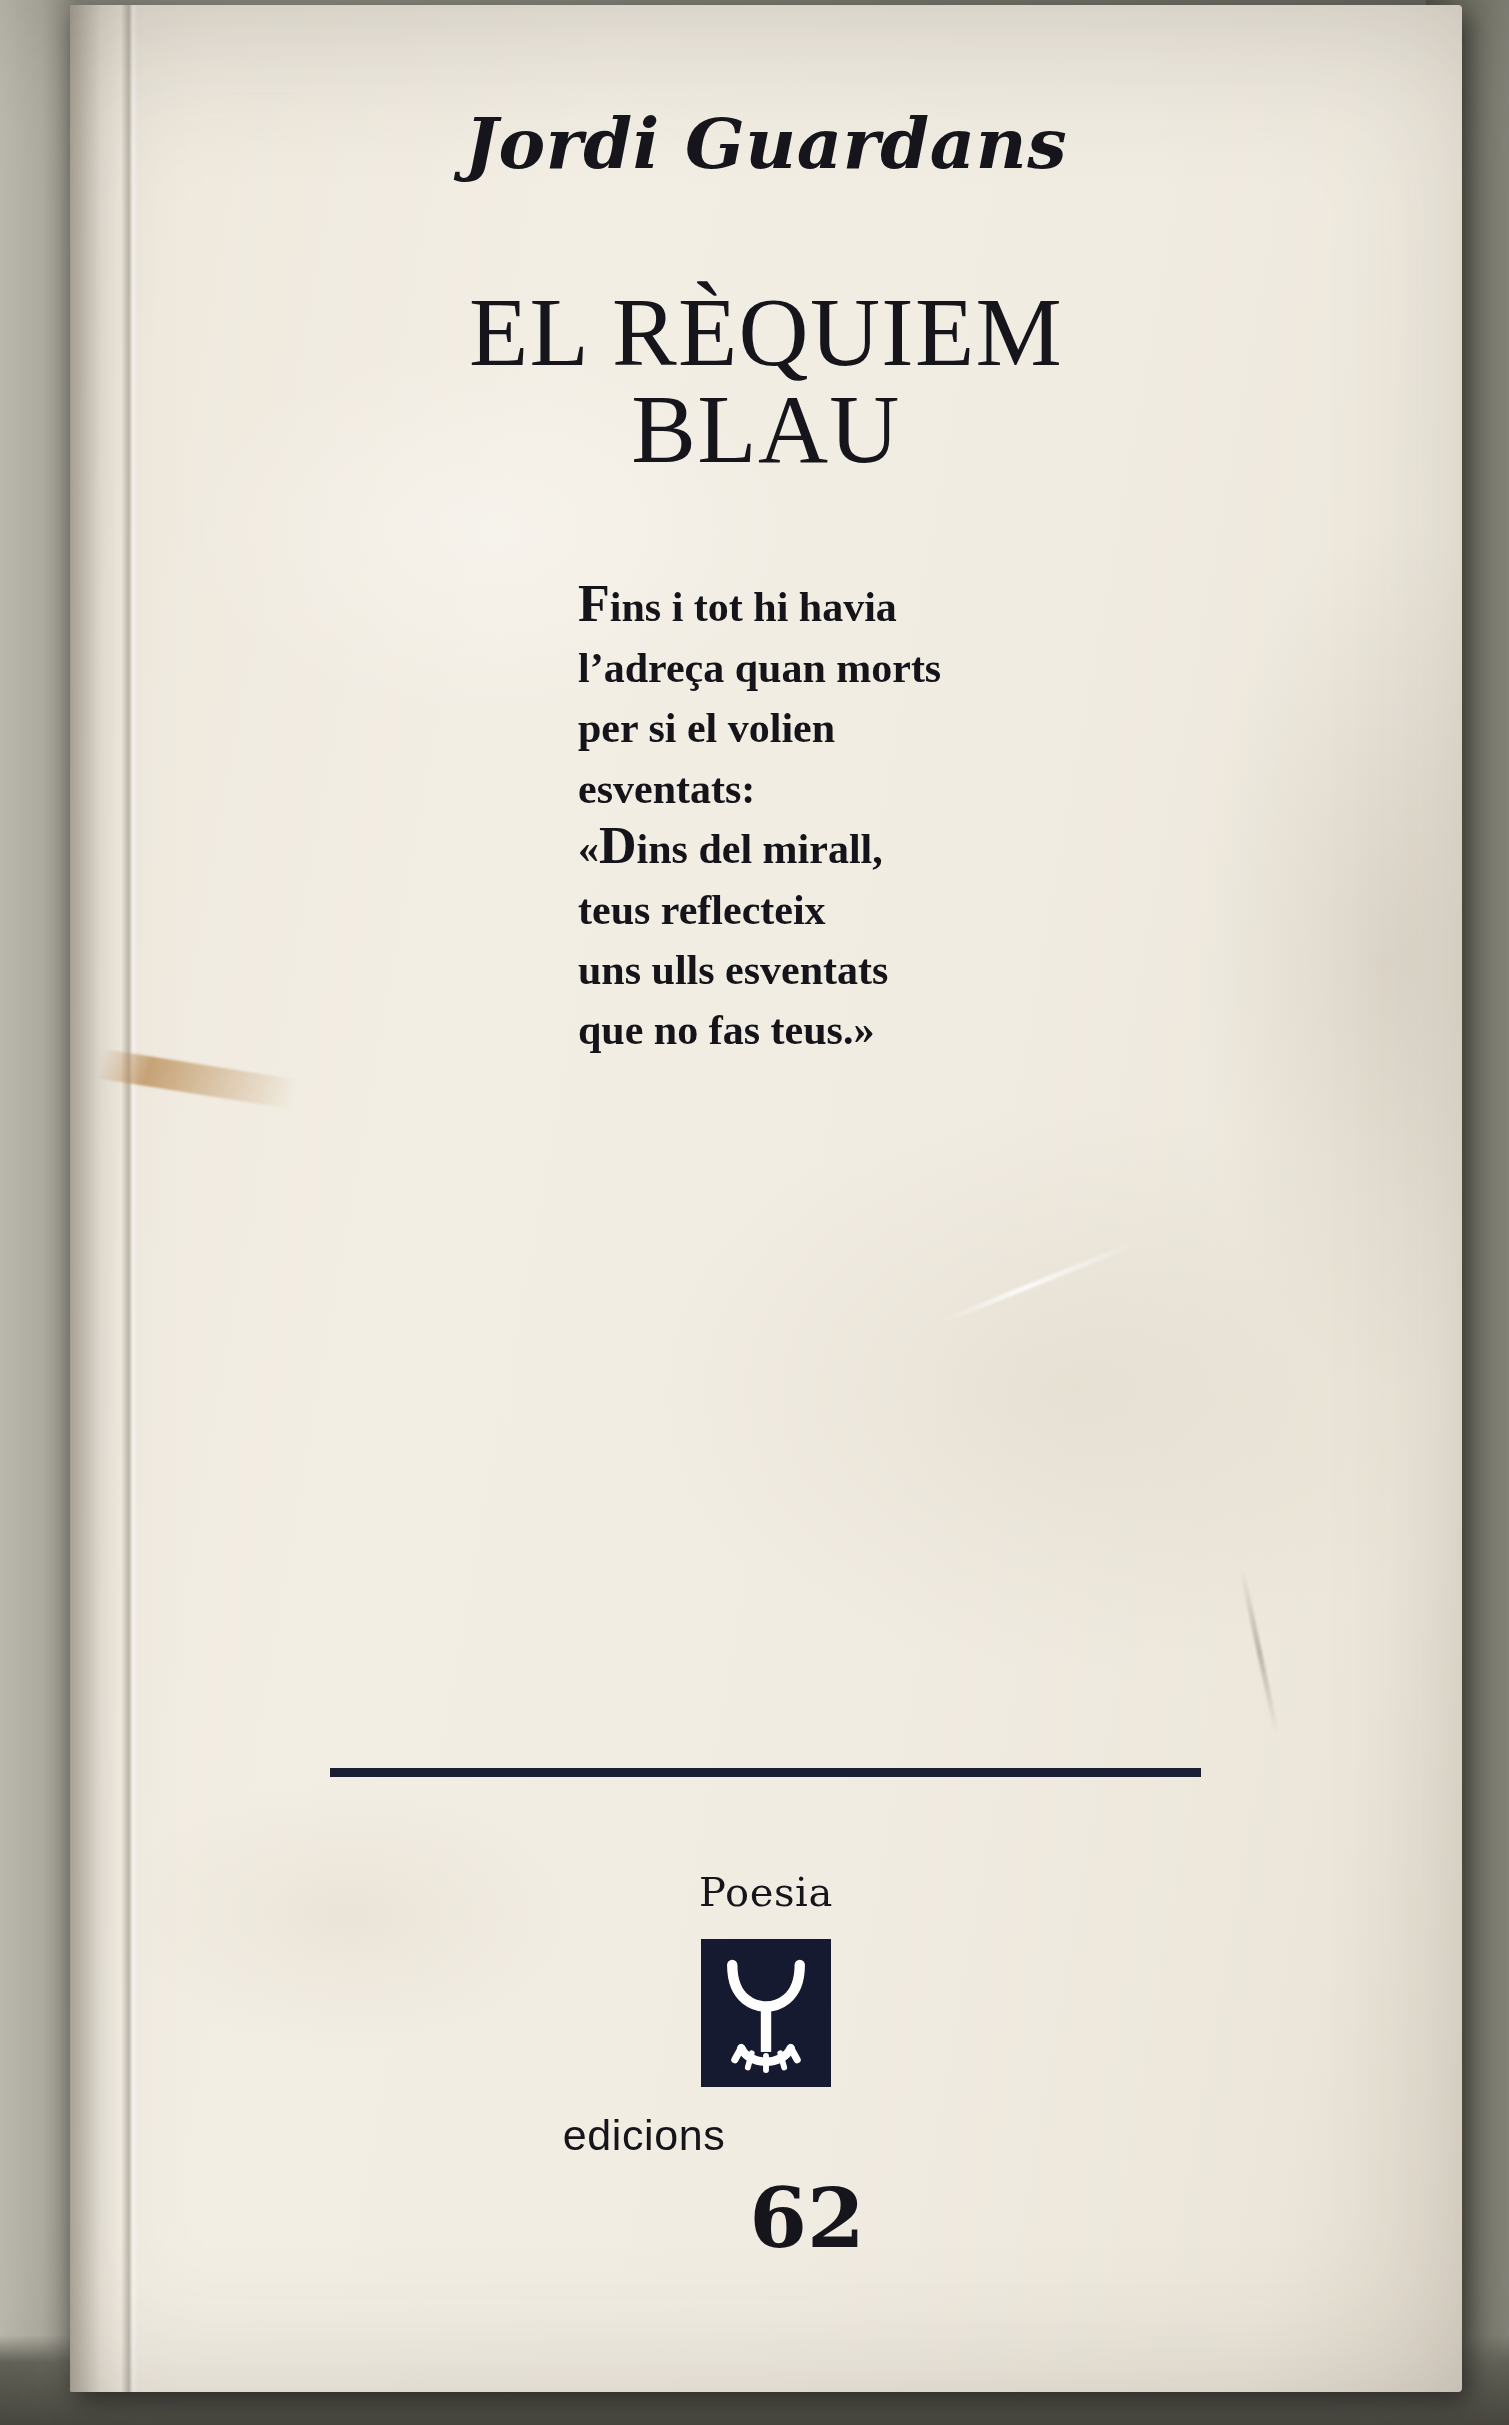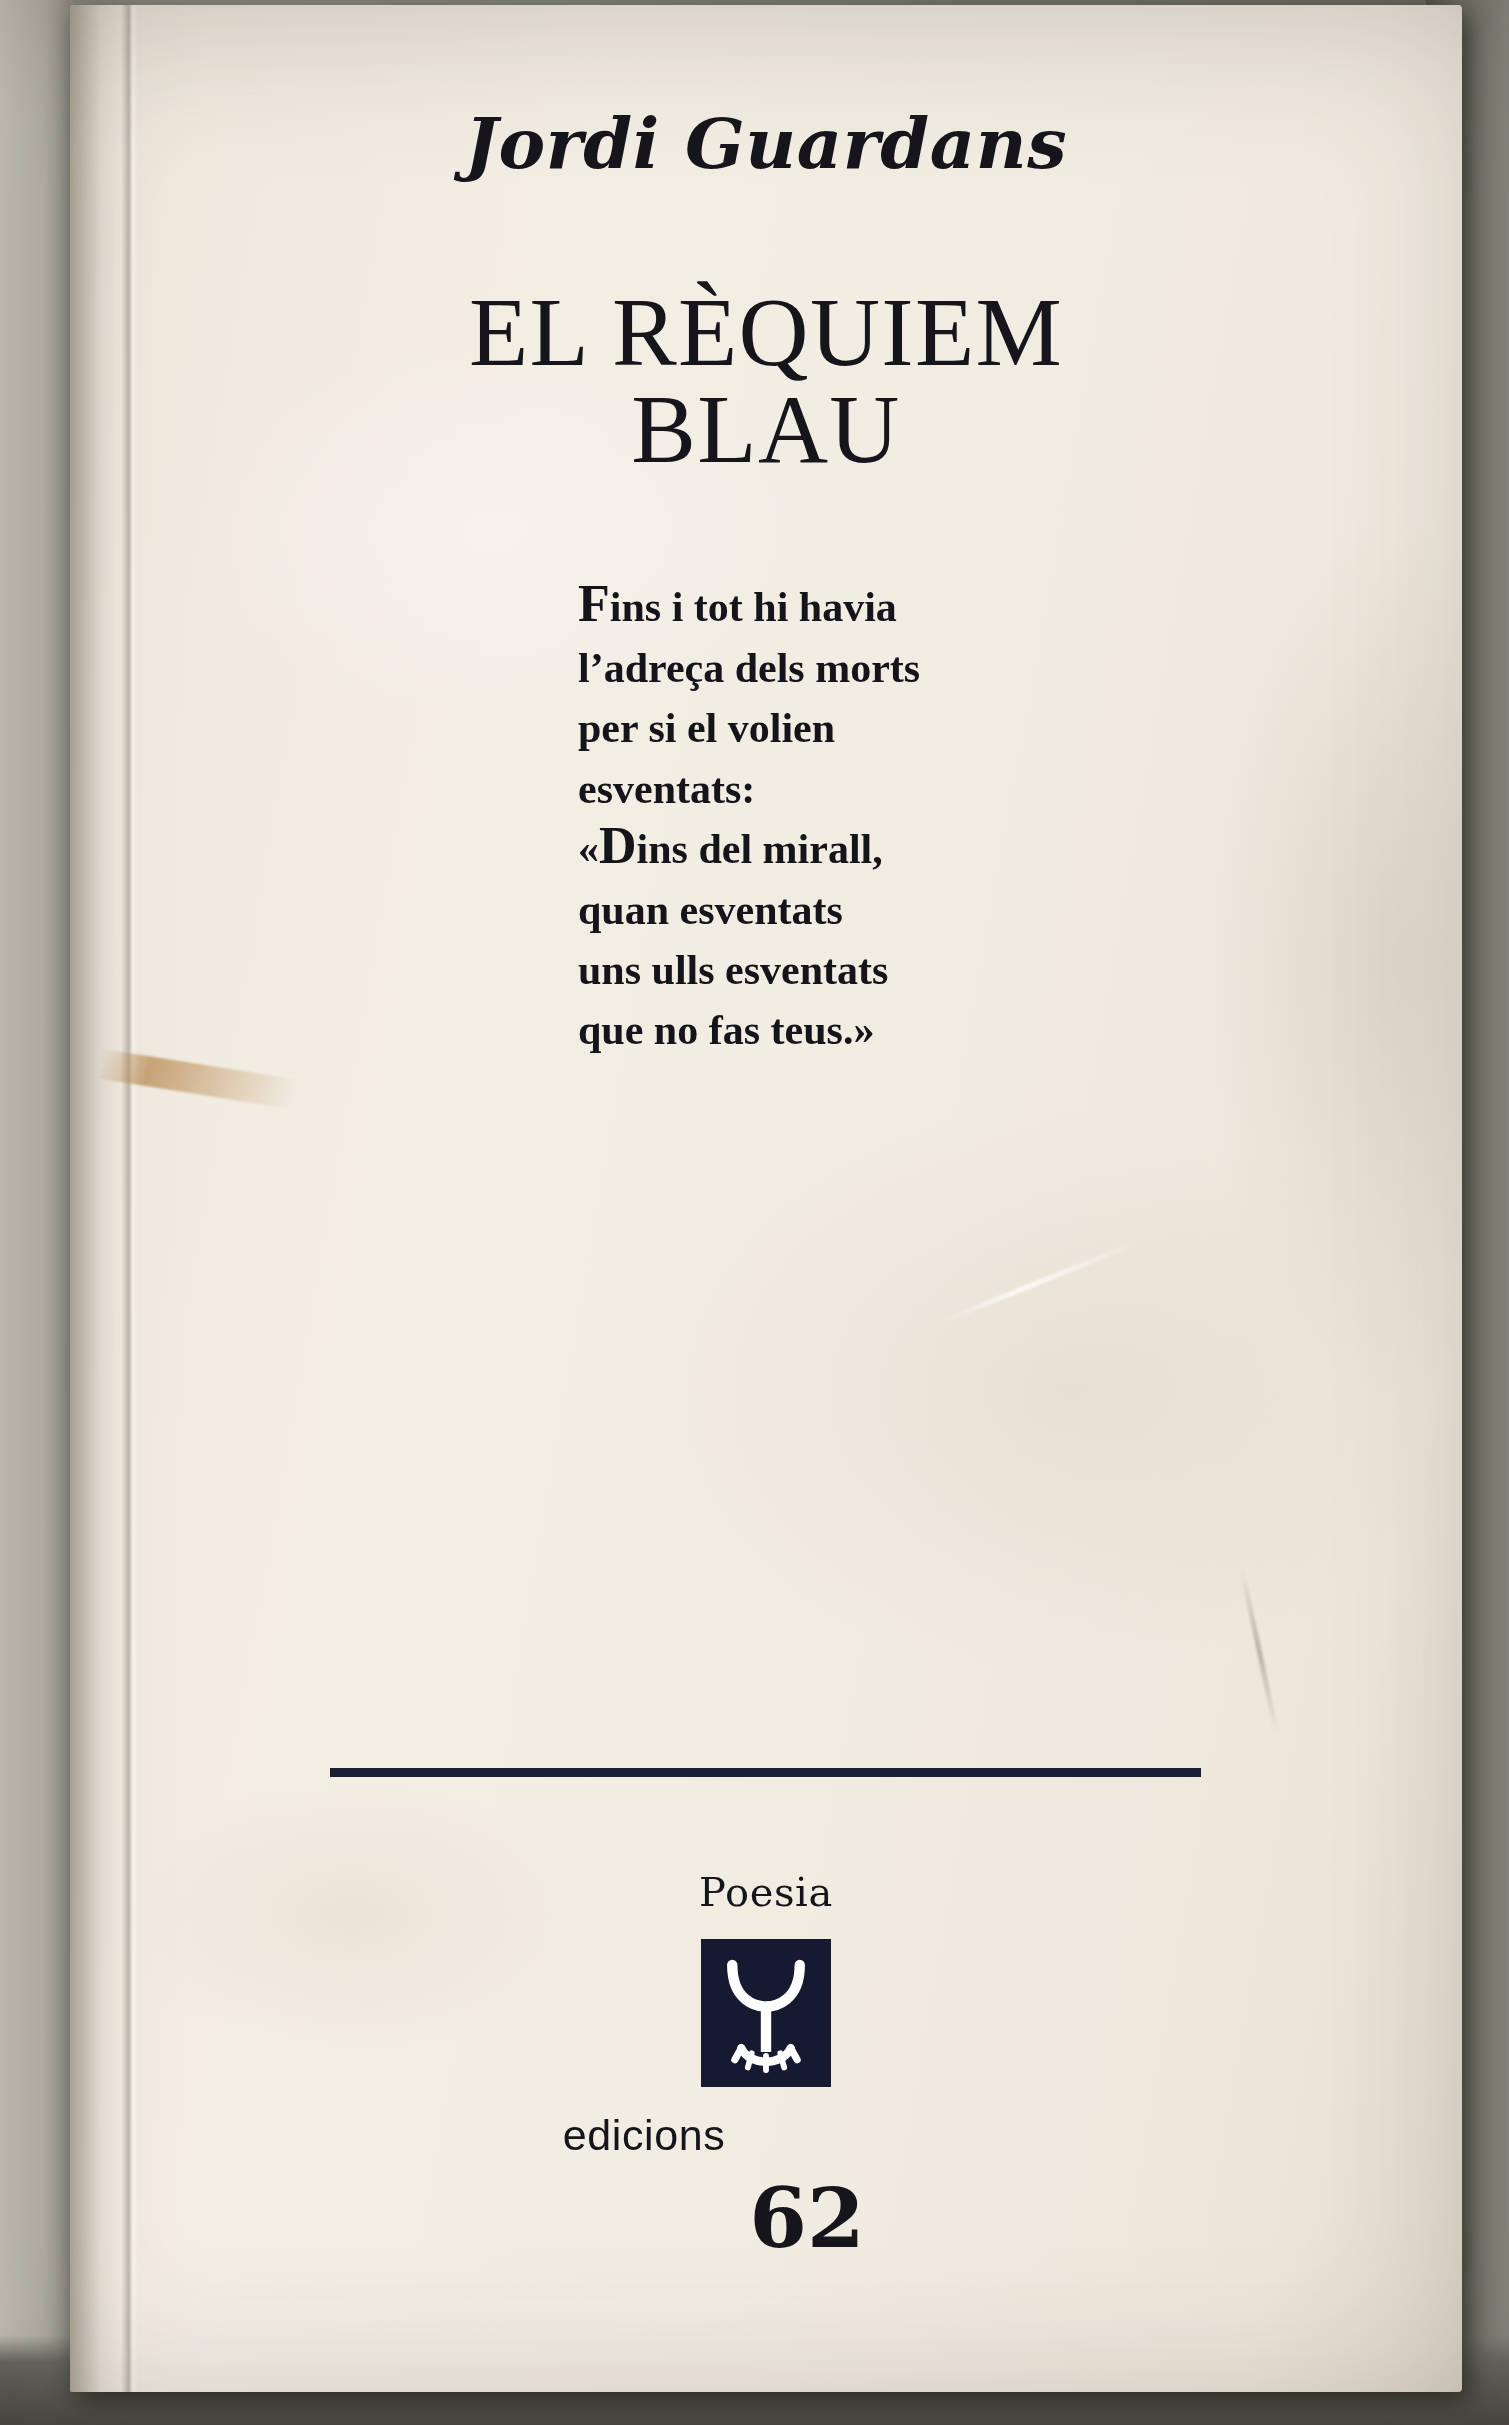"l’adreça dels morts" span.pline { text: dels -> quan }
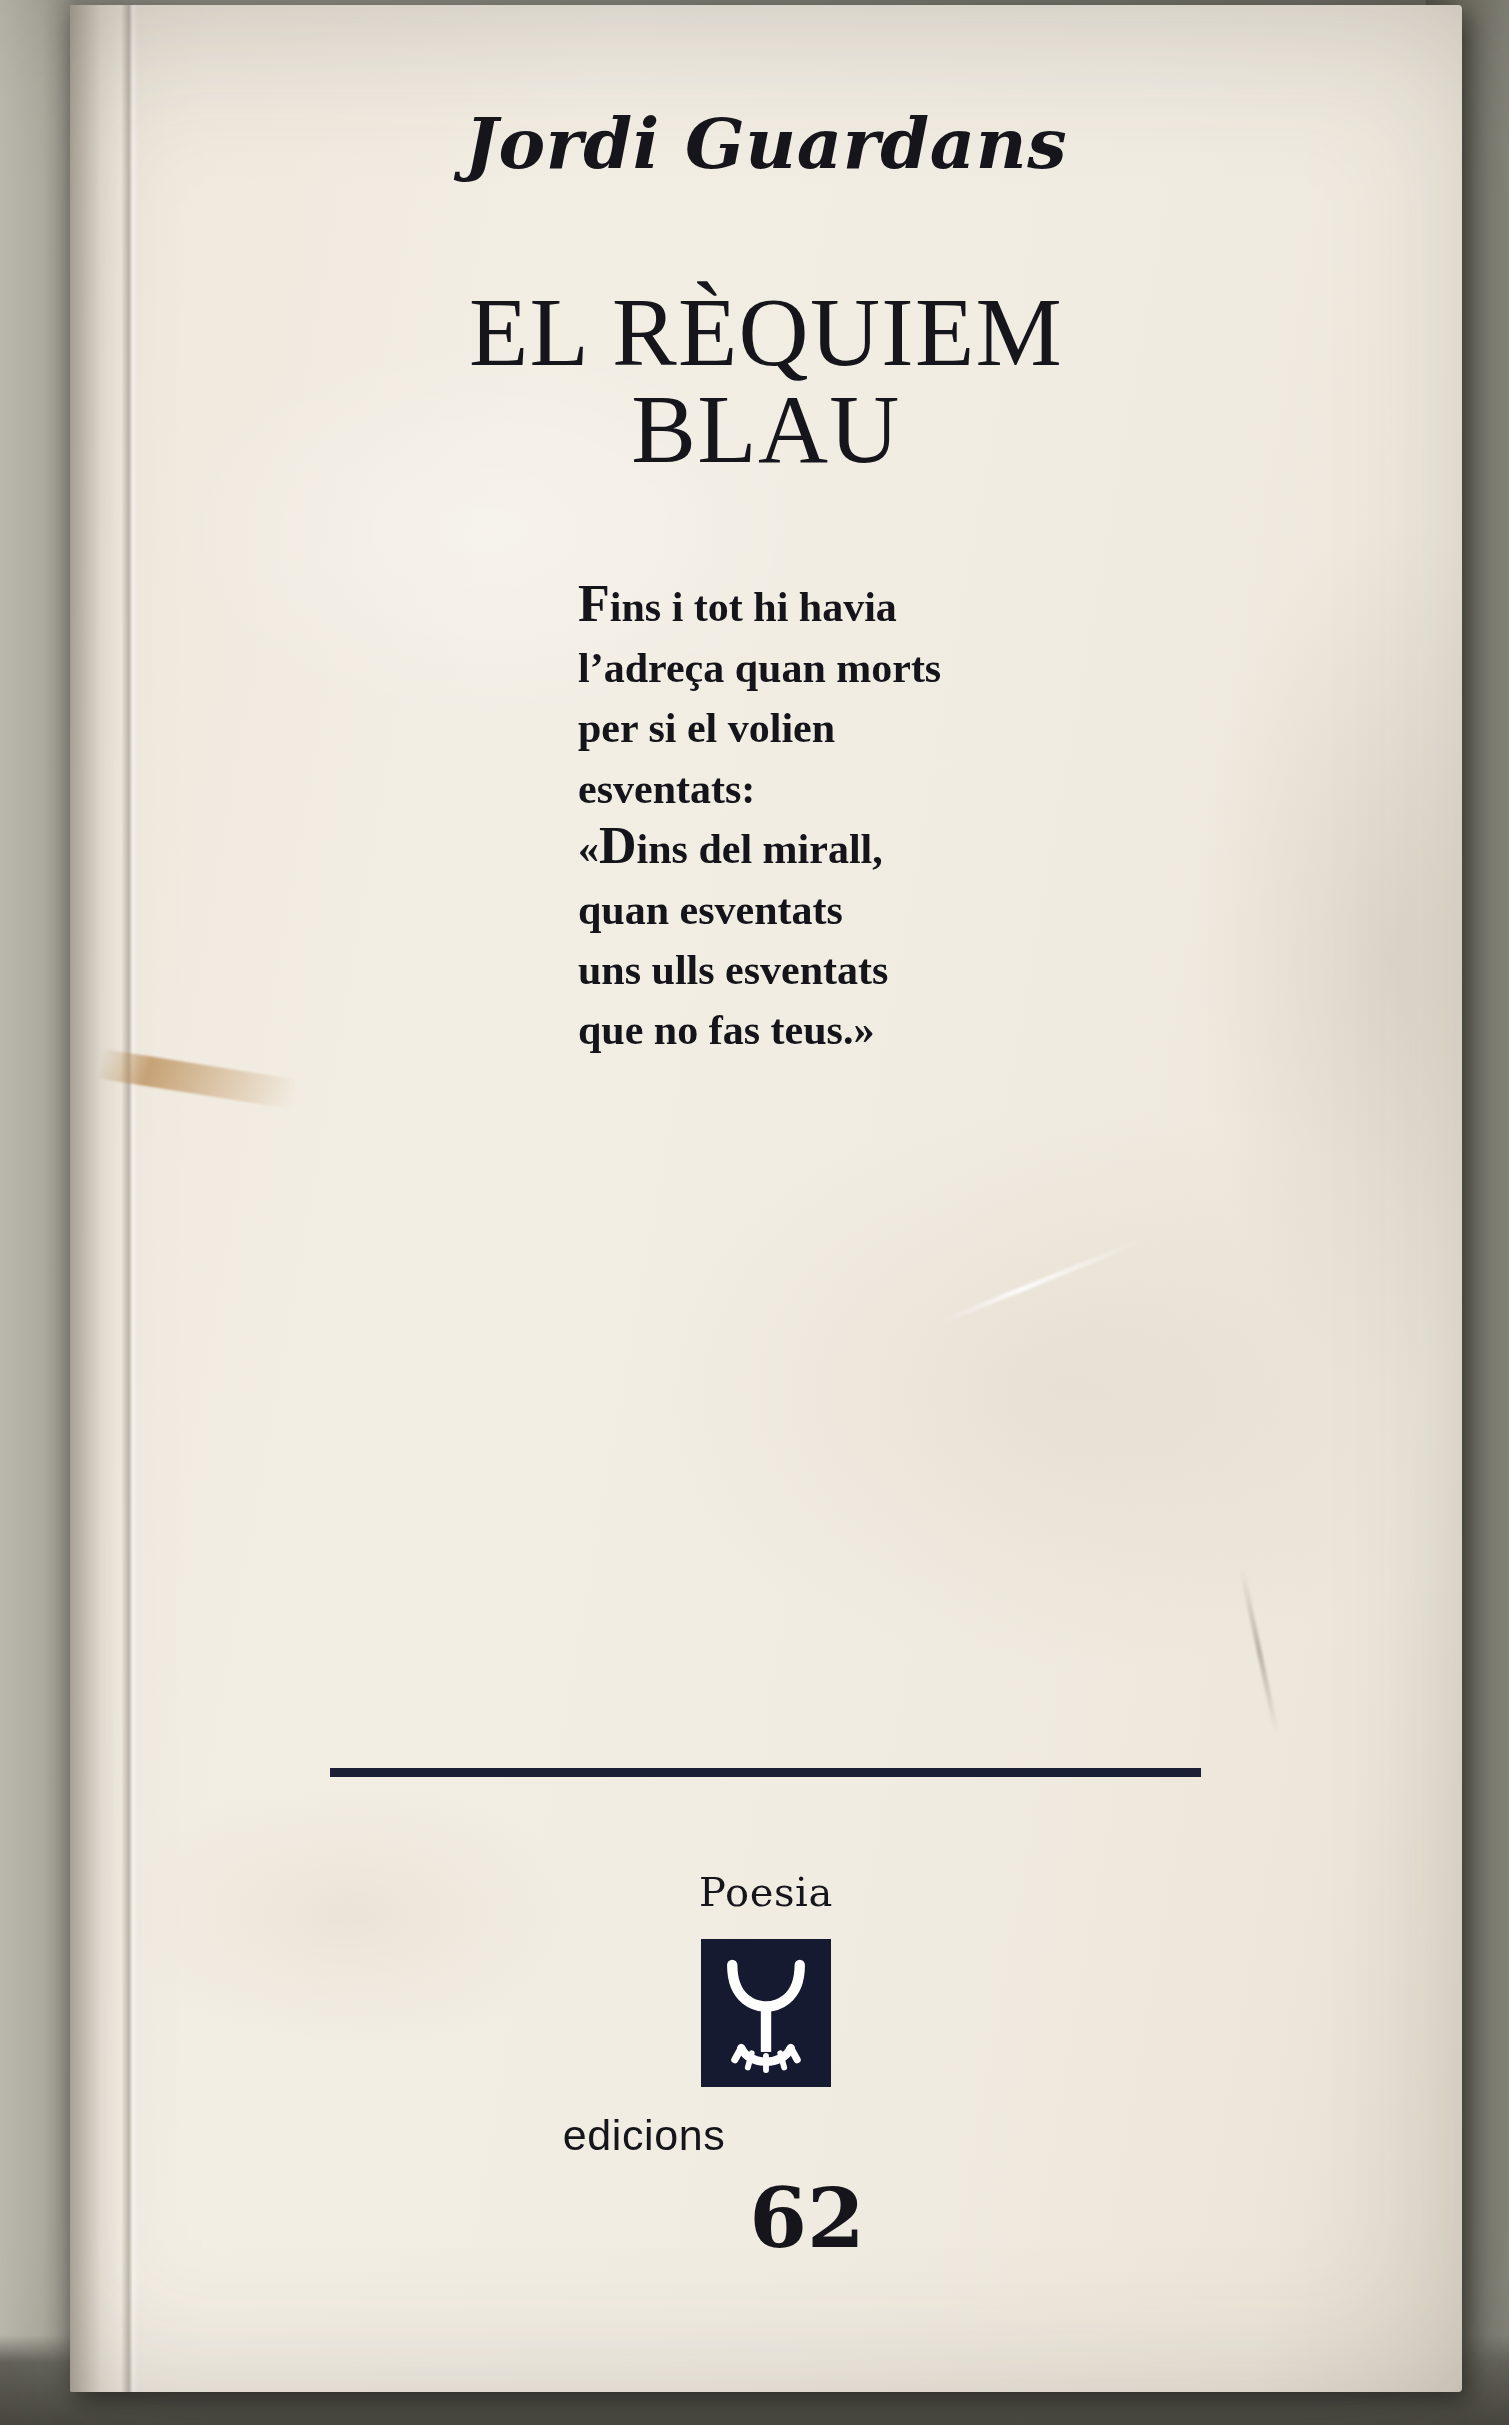"quan esventats" span.pline { text: quan esventats -> teus reflecteix }
